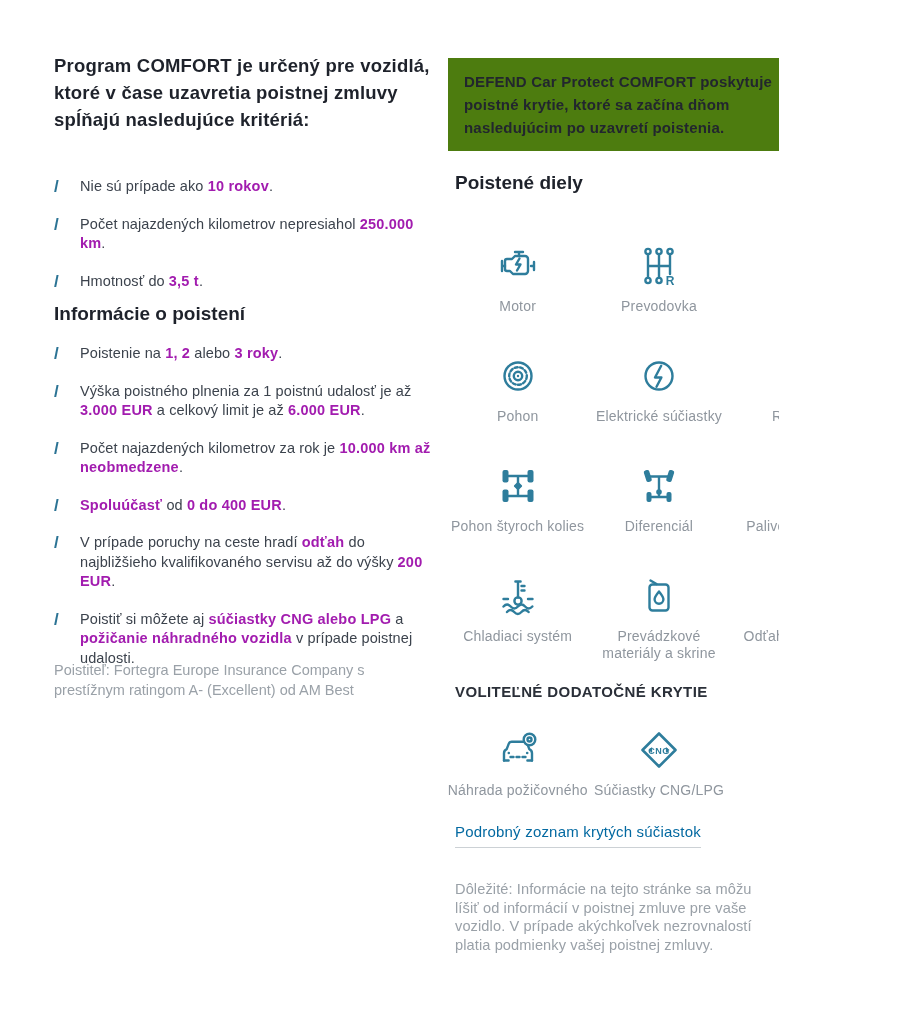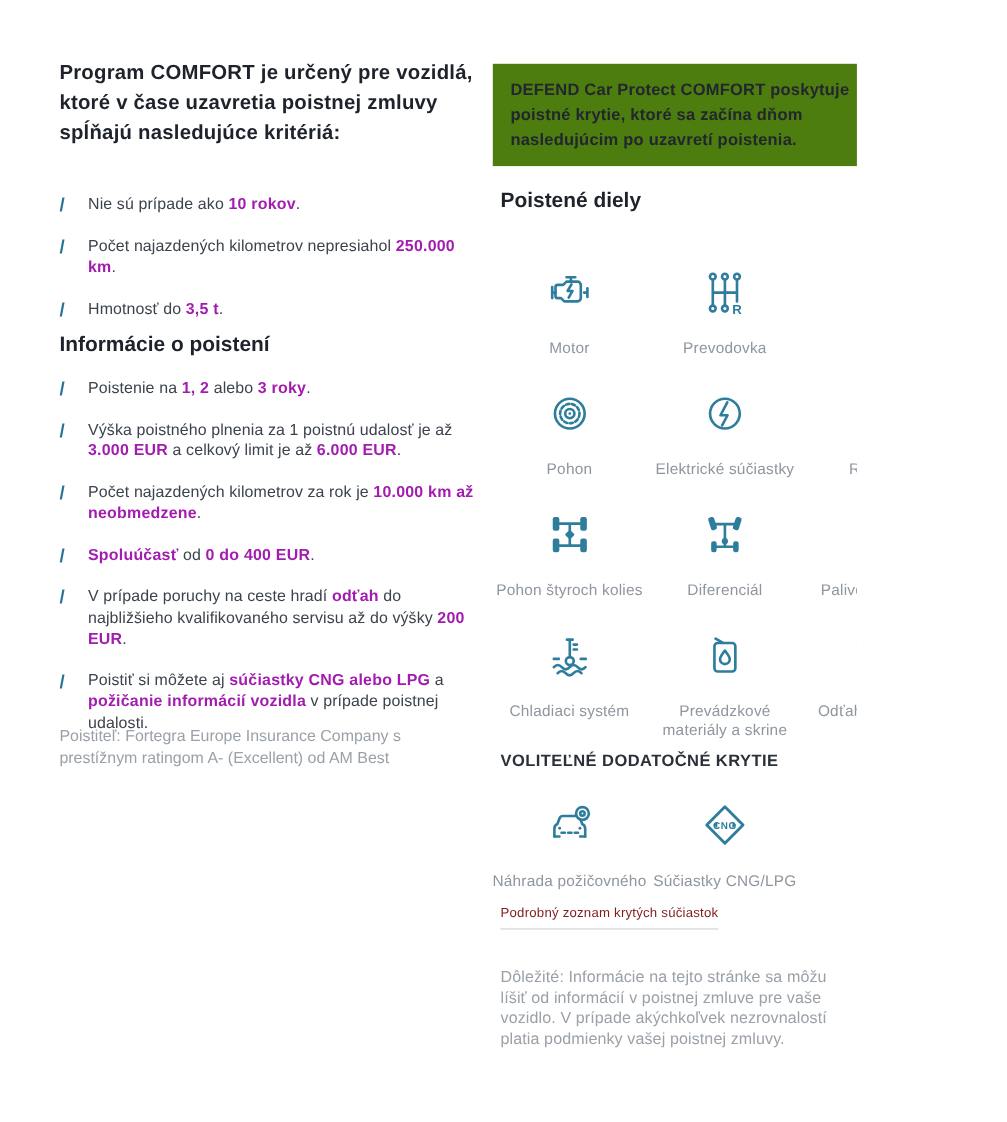"Motor" .plabel { margin-top: 16px -> 6px }
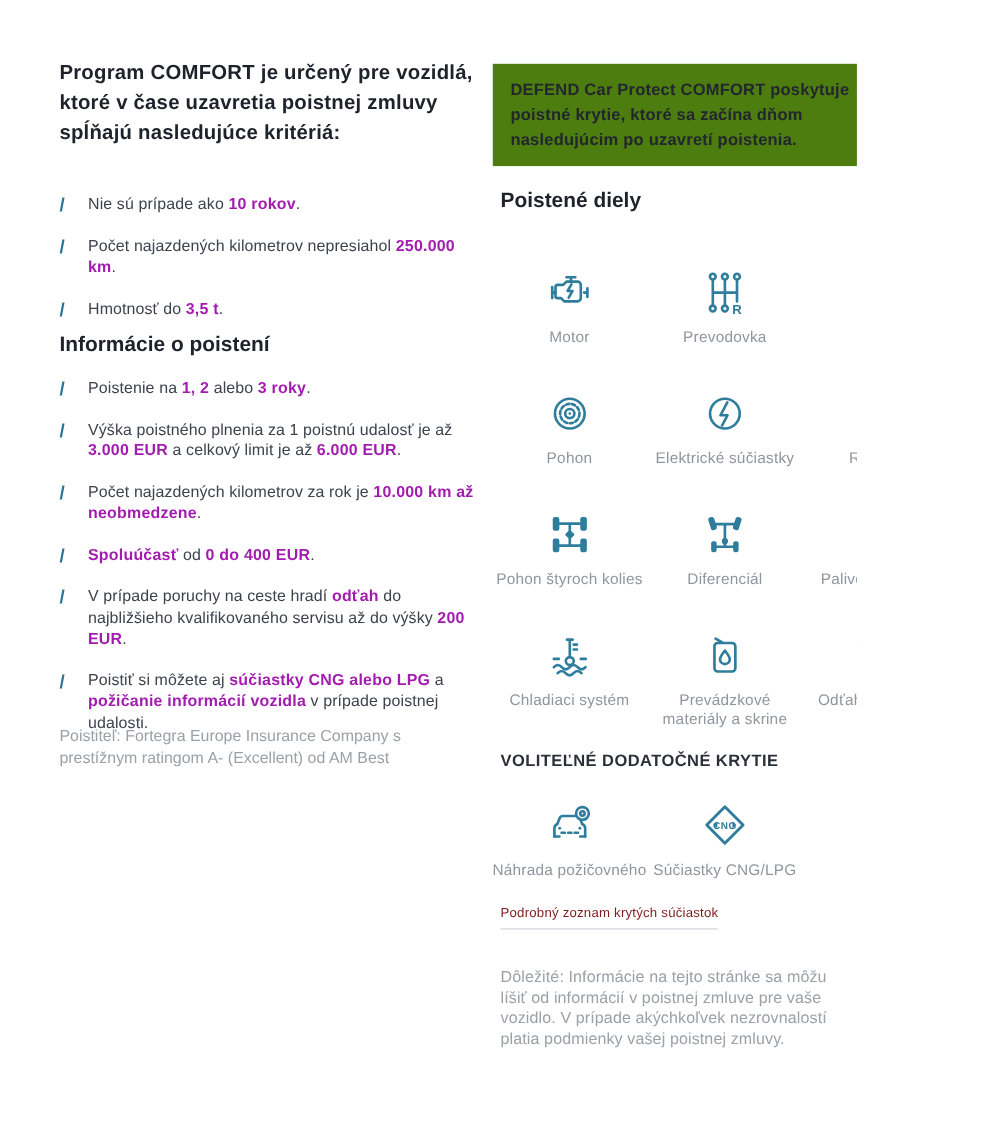"požičanie informácií vozidla" b { text: informácií -> náhradného }
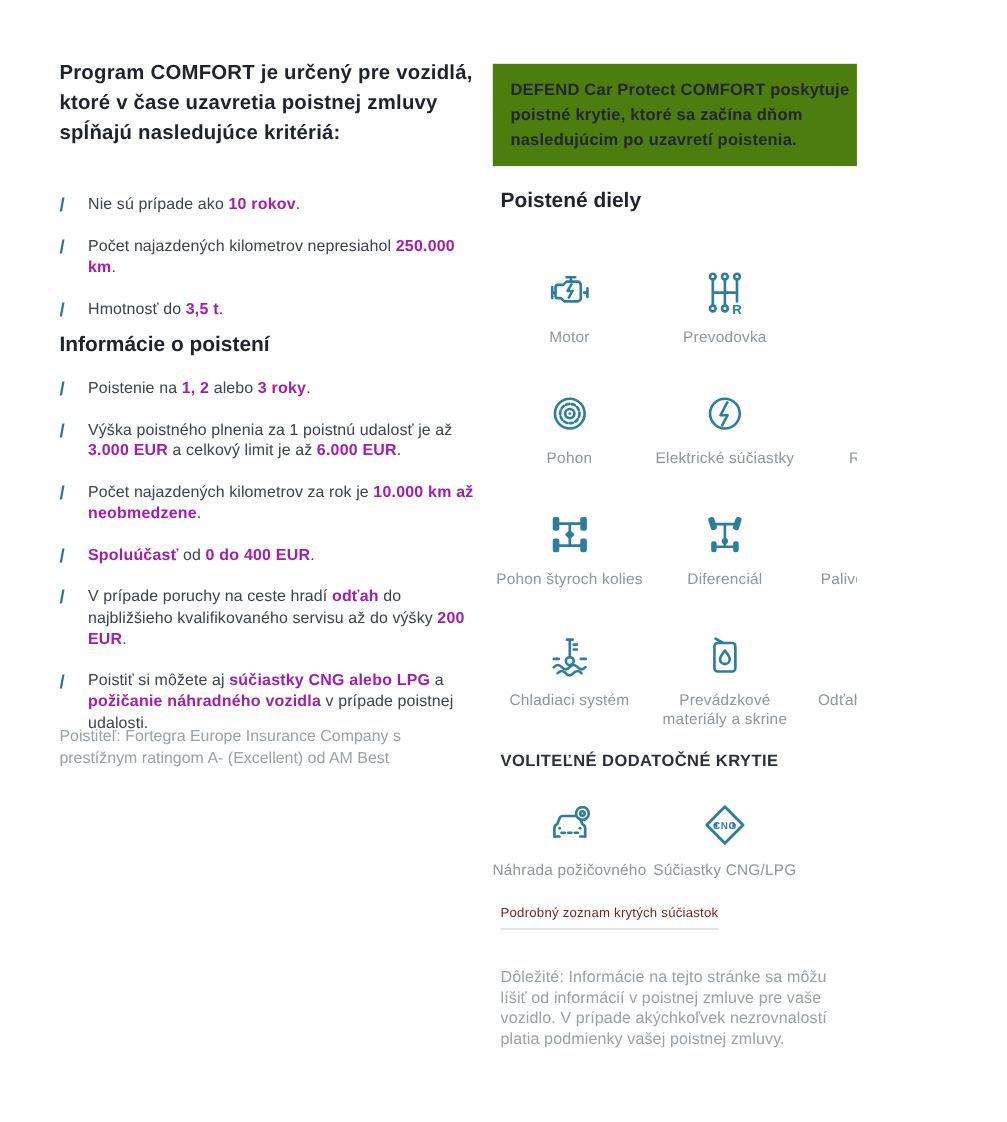"Podrobný zoznam krytých súčiastok" .parts-link { color: #7f1d1d -> #0369a1; font-size: 12px -> 15px }
